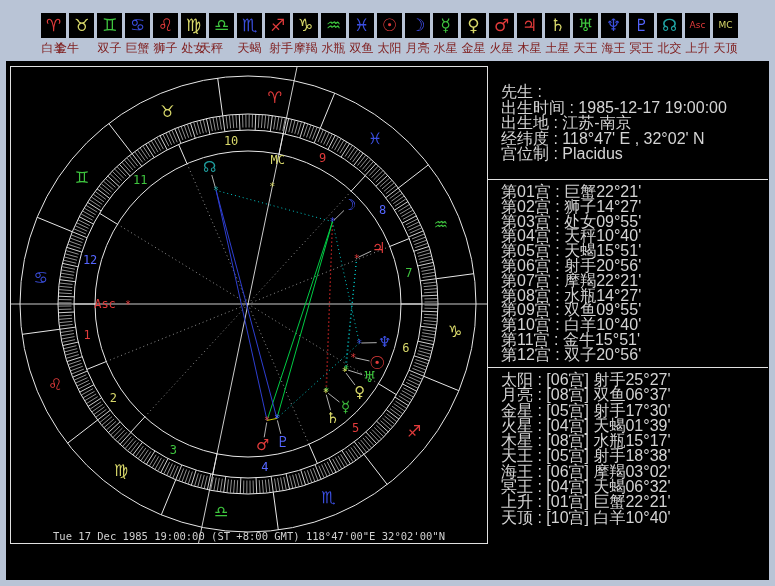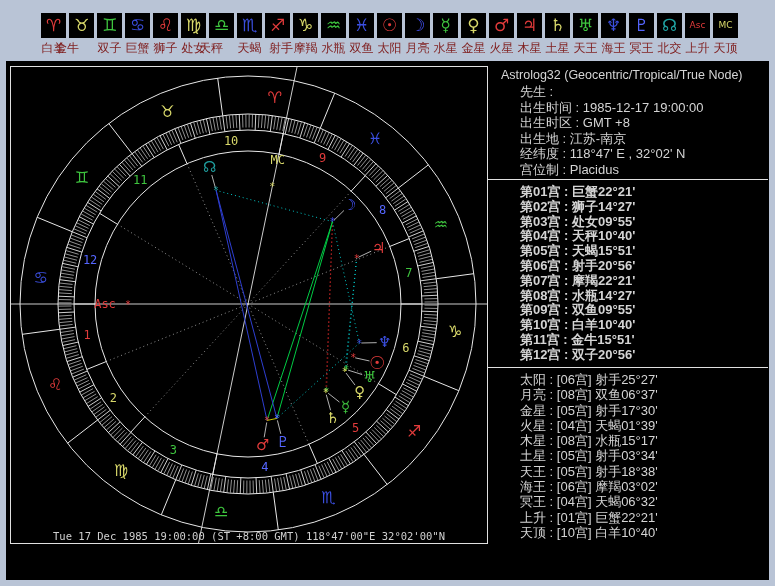"Astrolog32 (Geocentric/Tropical/True" div.ptitle { html: <div>Astrolog32 (Geocentric/Tropical/True Node)</div> -> none }
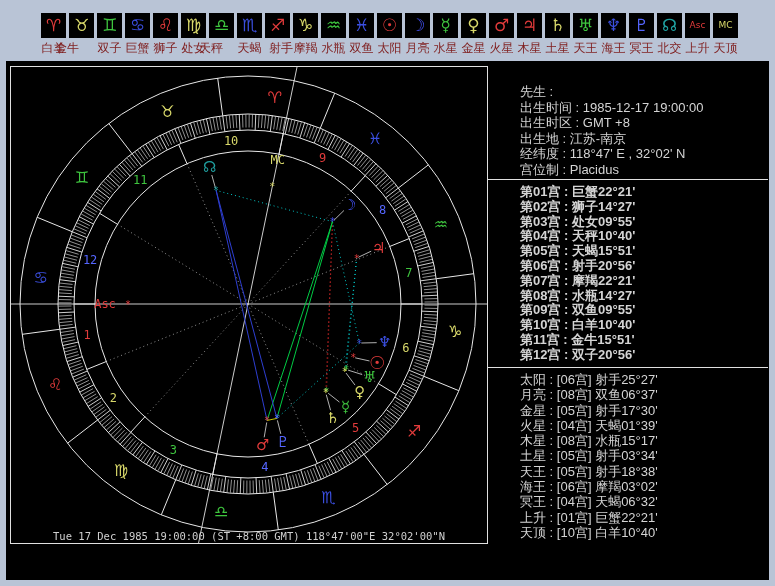"先生 :" .pblock { font-size: 13px -> 16px; left: 514px -> 495px }
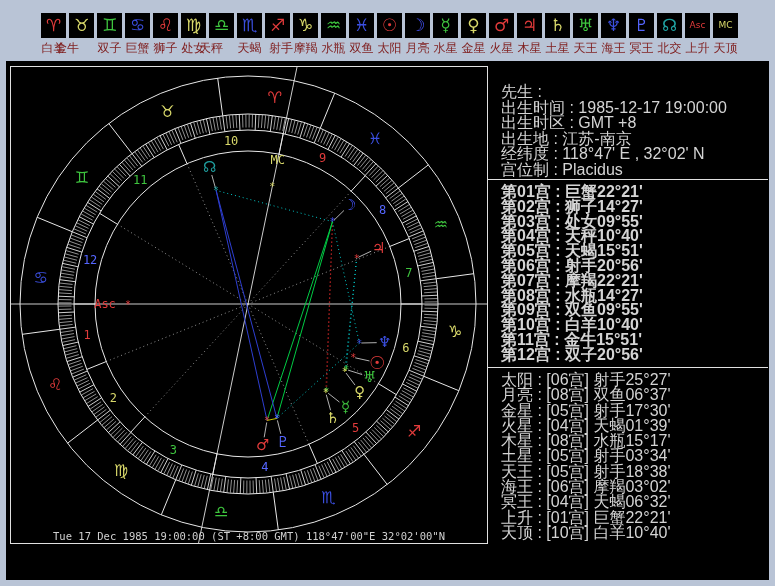"出生时区 : GMT +8" div.panel-line { html: <div>出生时区 : GMT +8</div> -> none }
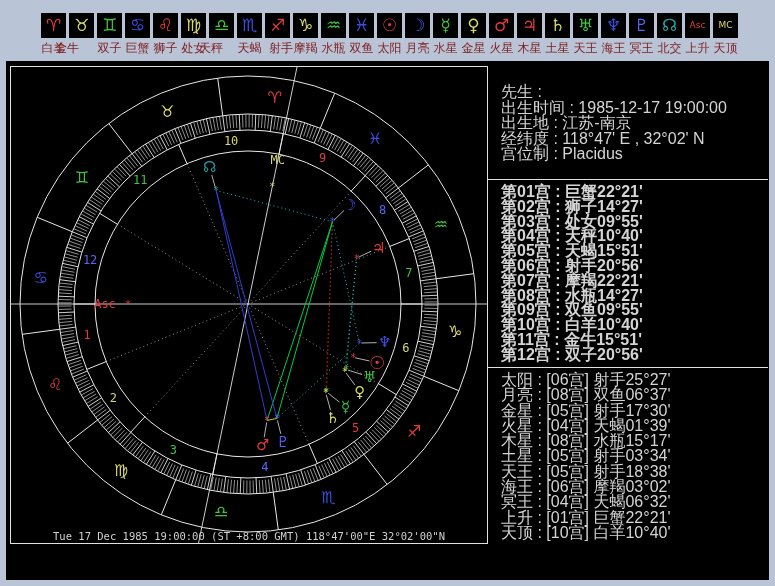"第01宫 : 巨蟹22°21'" #houses-block { font-weight: bold -> none }
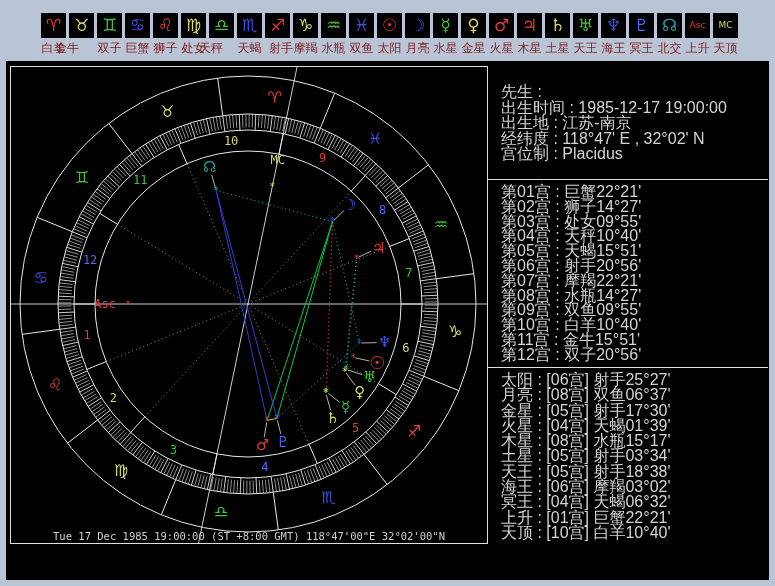"土星 : [05宫] 射手03°34'" div.panel-line { html: <div>土星 : [05宫] 射手03°34'</div> -> none }
